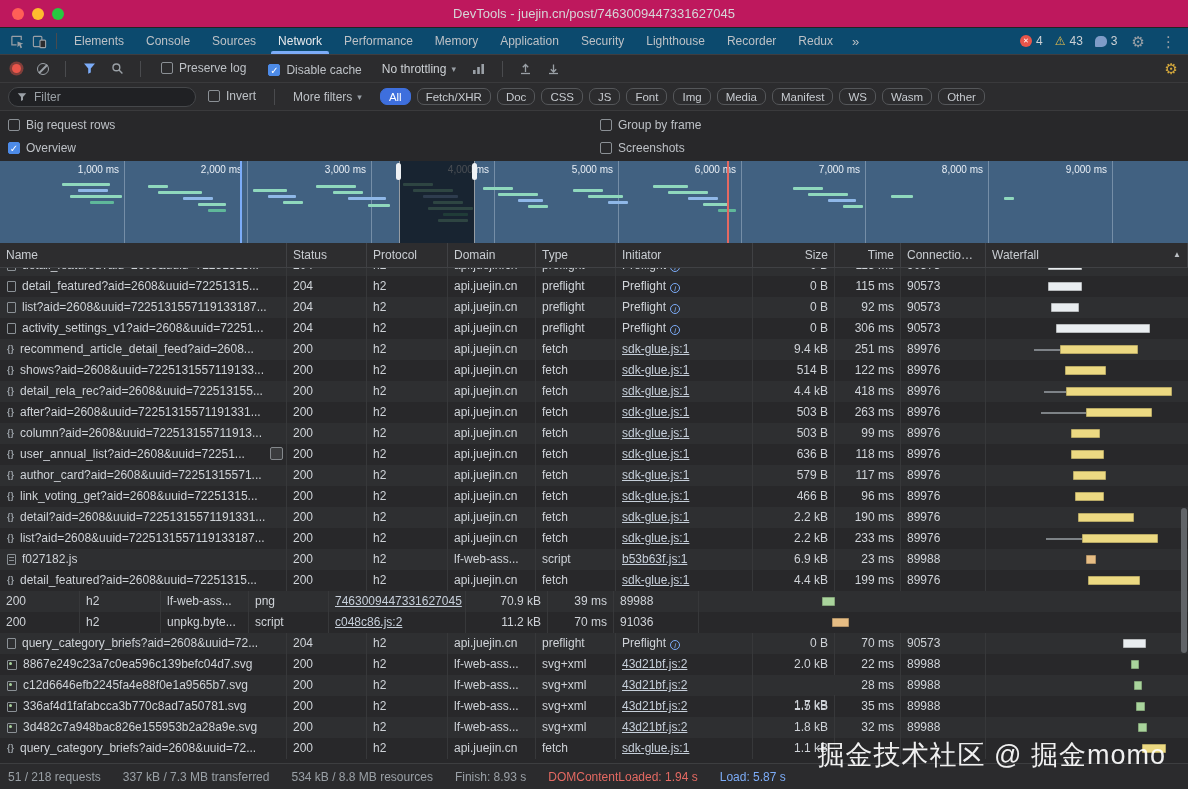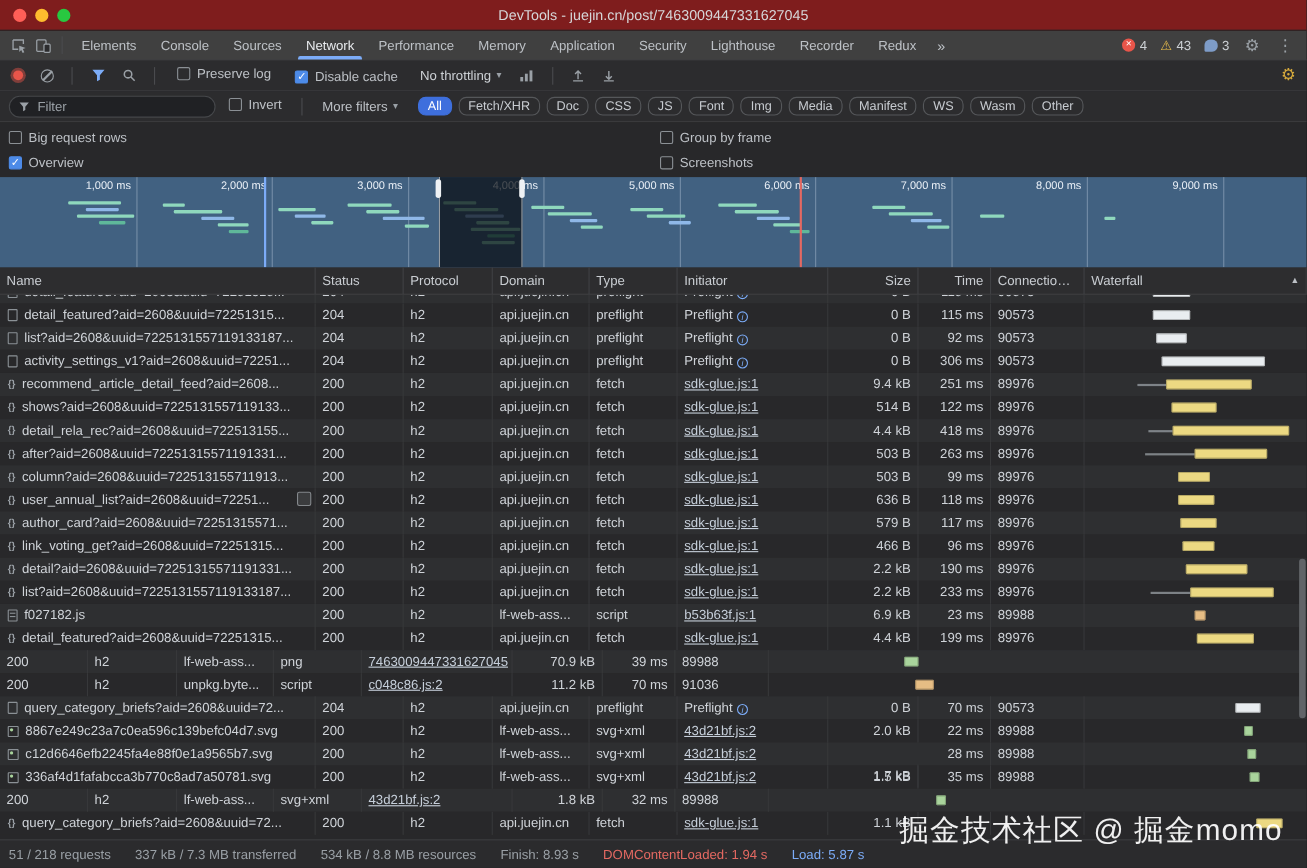"DevTools -" .titlebar { background: #7f1d1d -> #be185d }
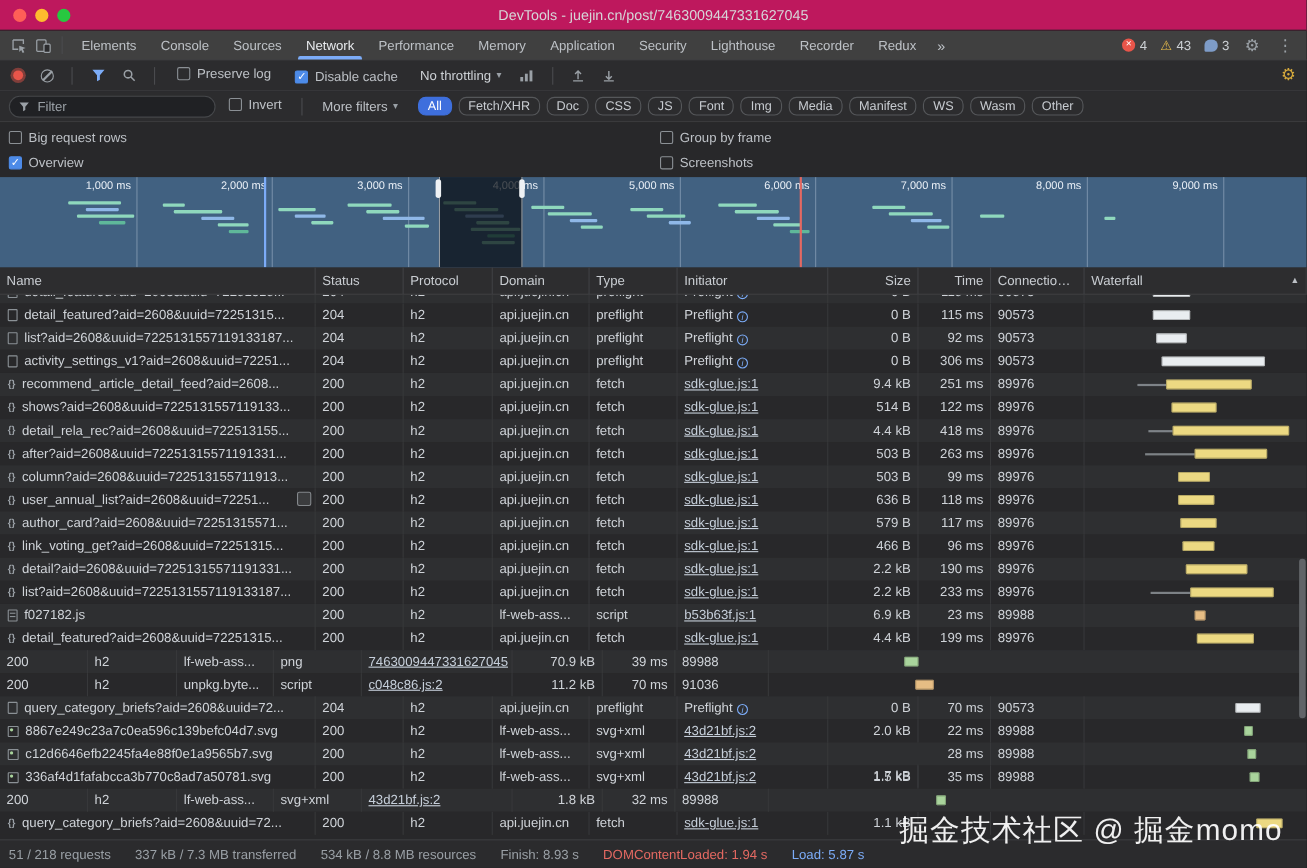"Elements" .tabbar { background: #404040 -> #0c4a6e }
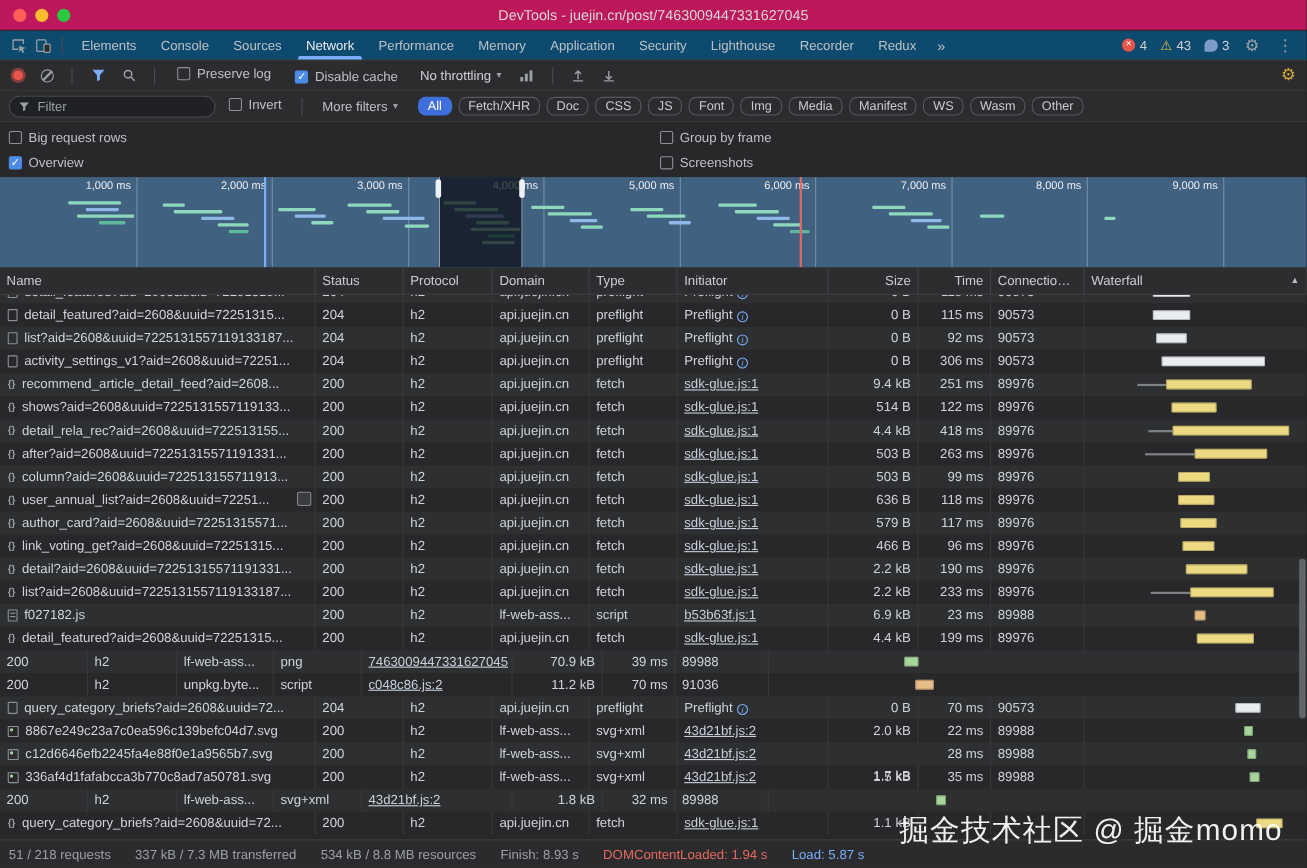"3d482c7a948bac826e155953b2a28a9e.svg" div.cell { html: none -> <div><span></span><span>3d482c7a948bac826e155953b2a28a9e.svg</span></div> }
